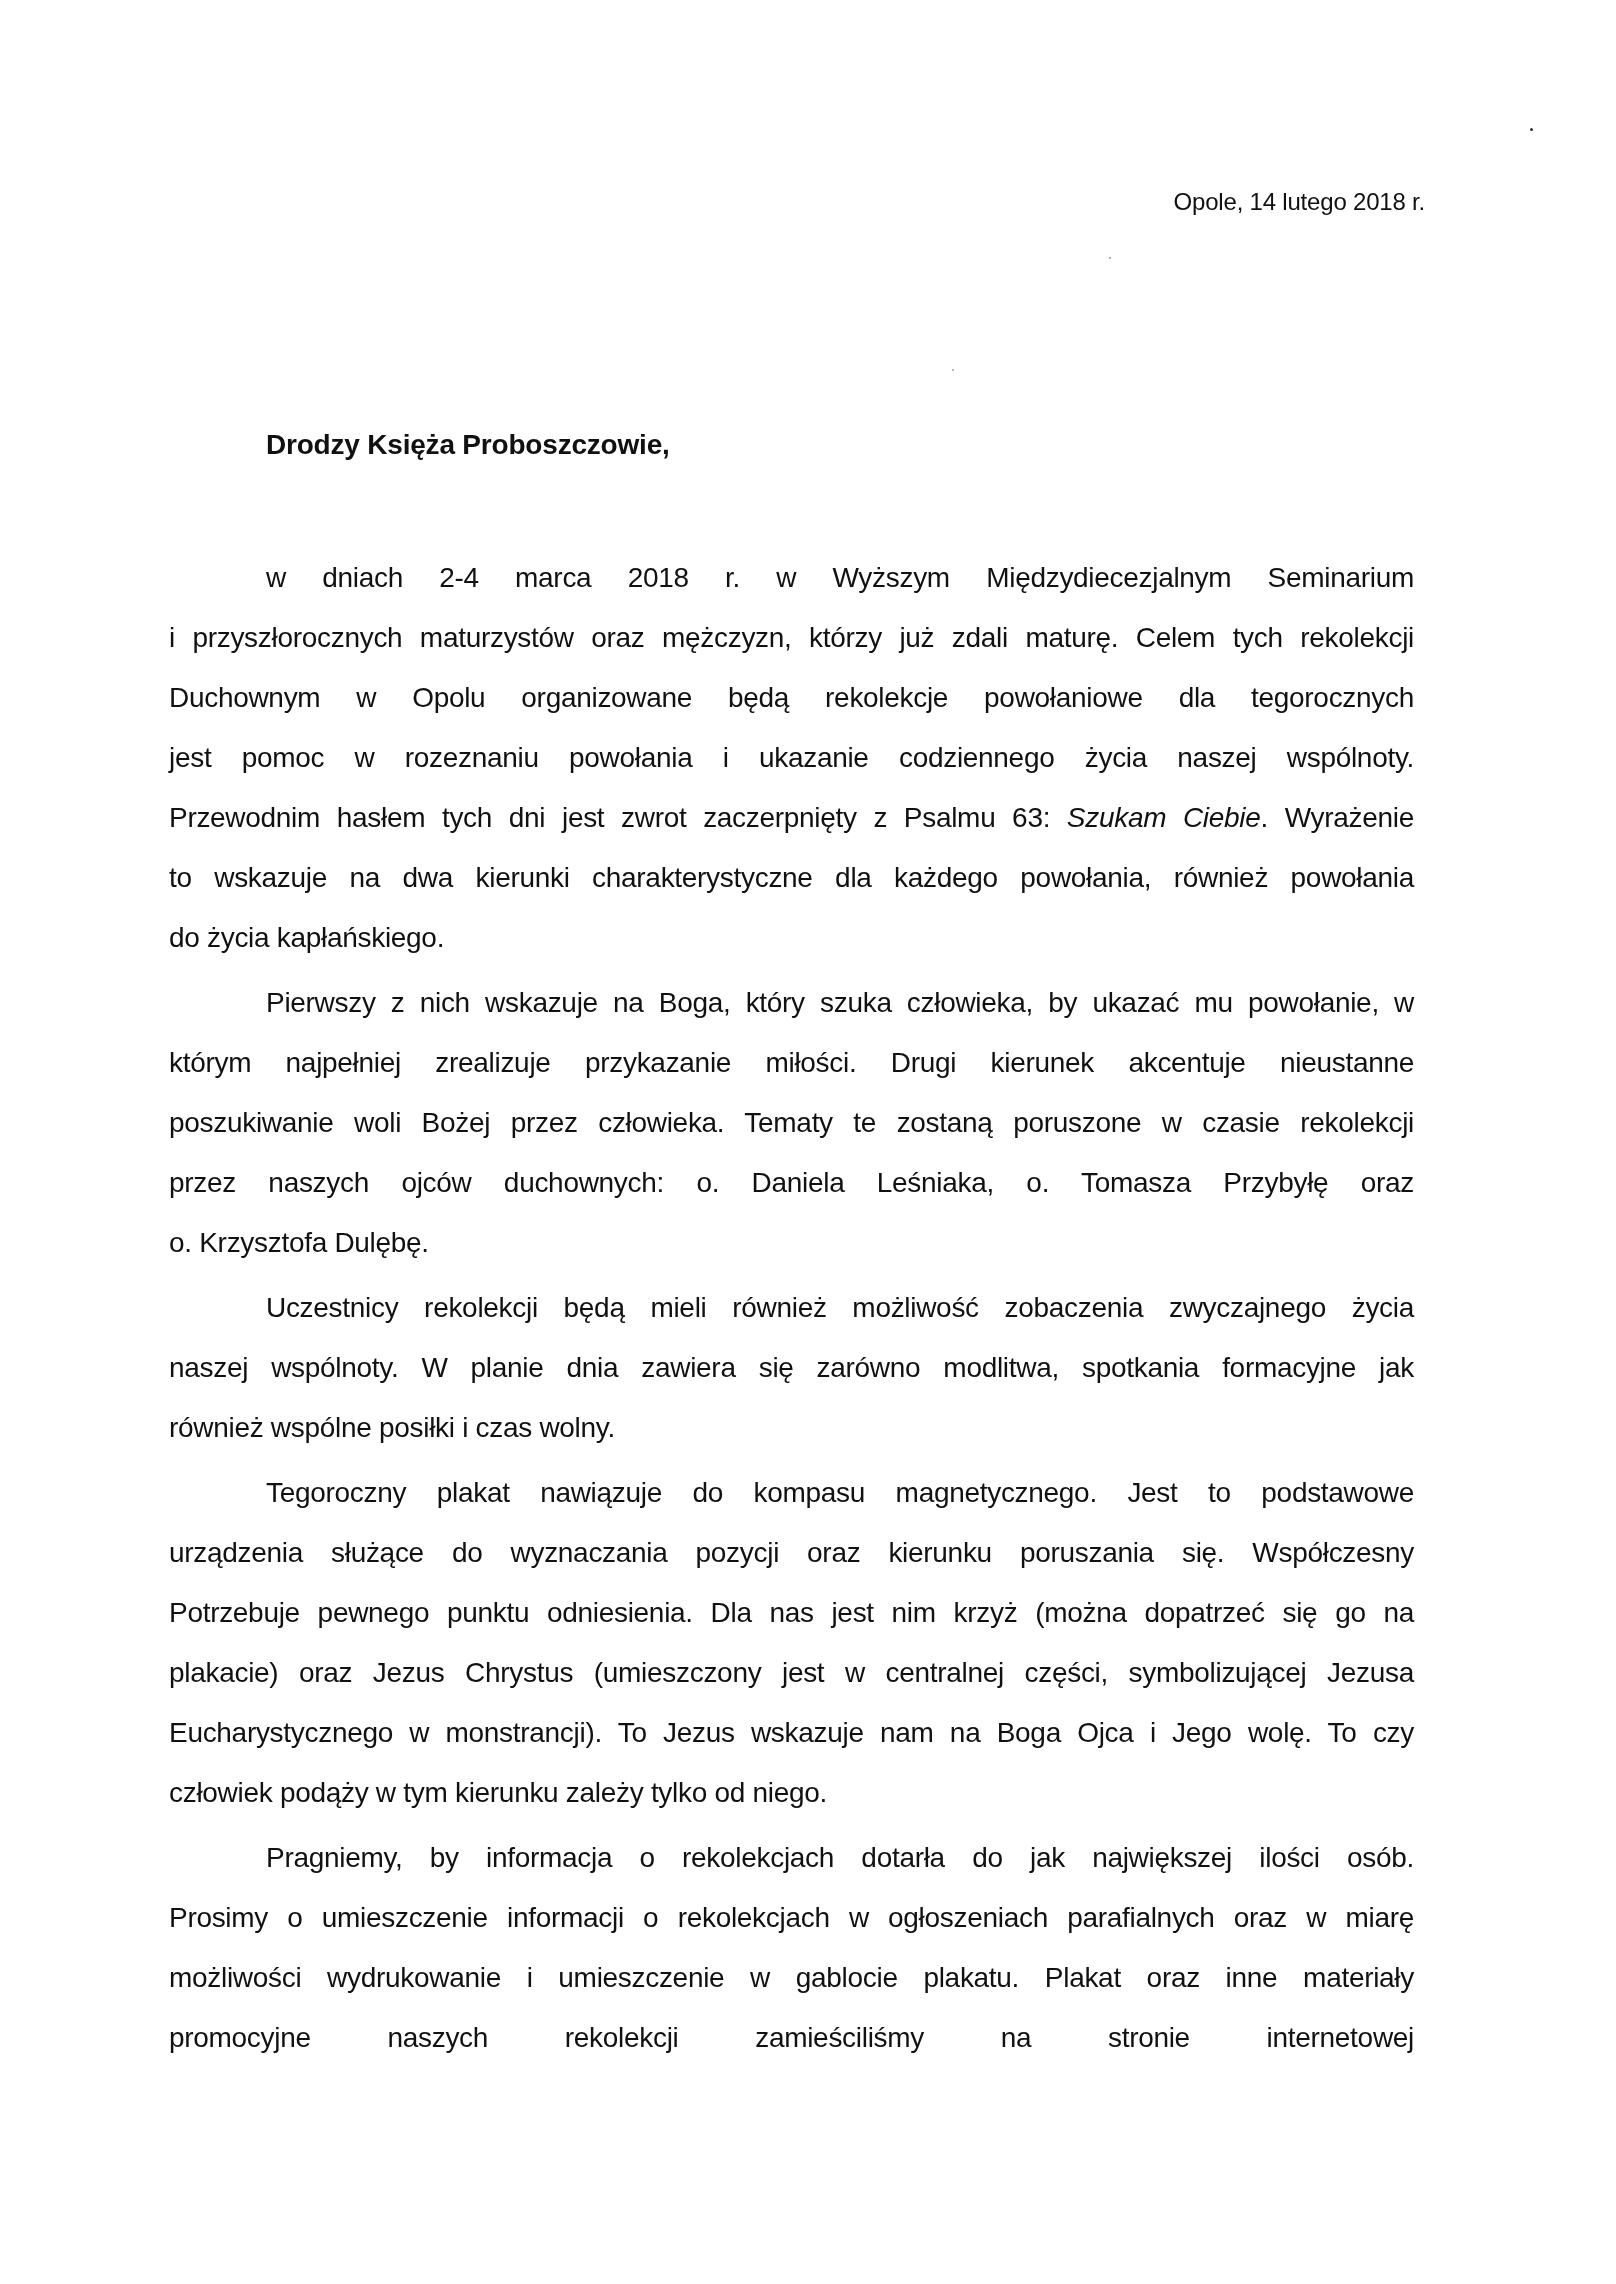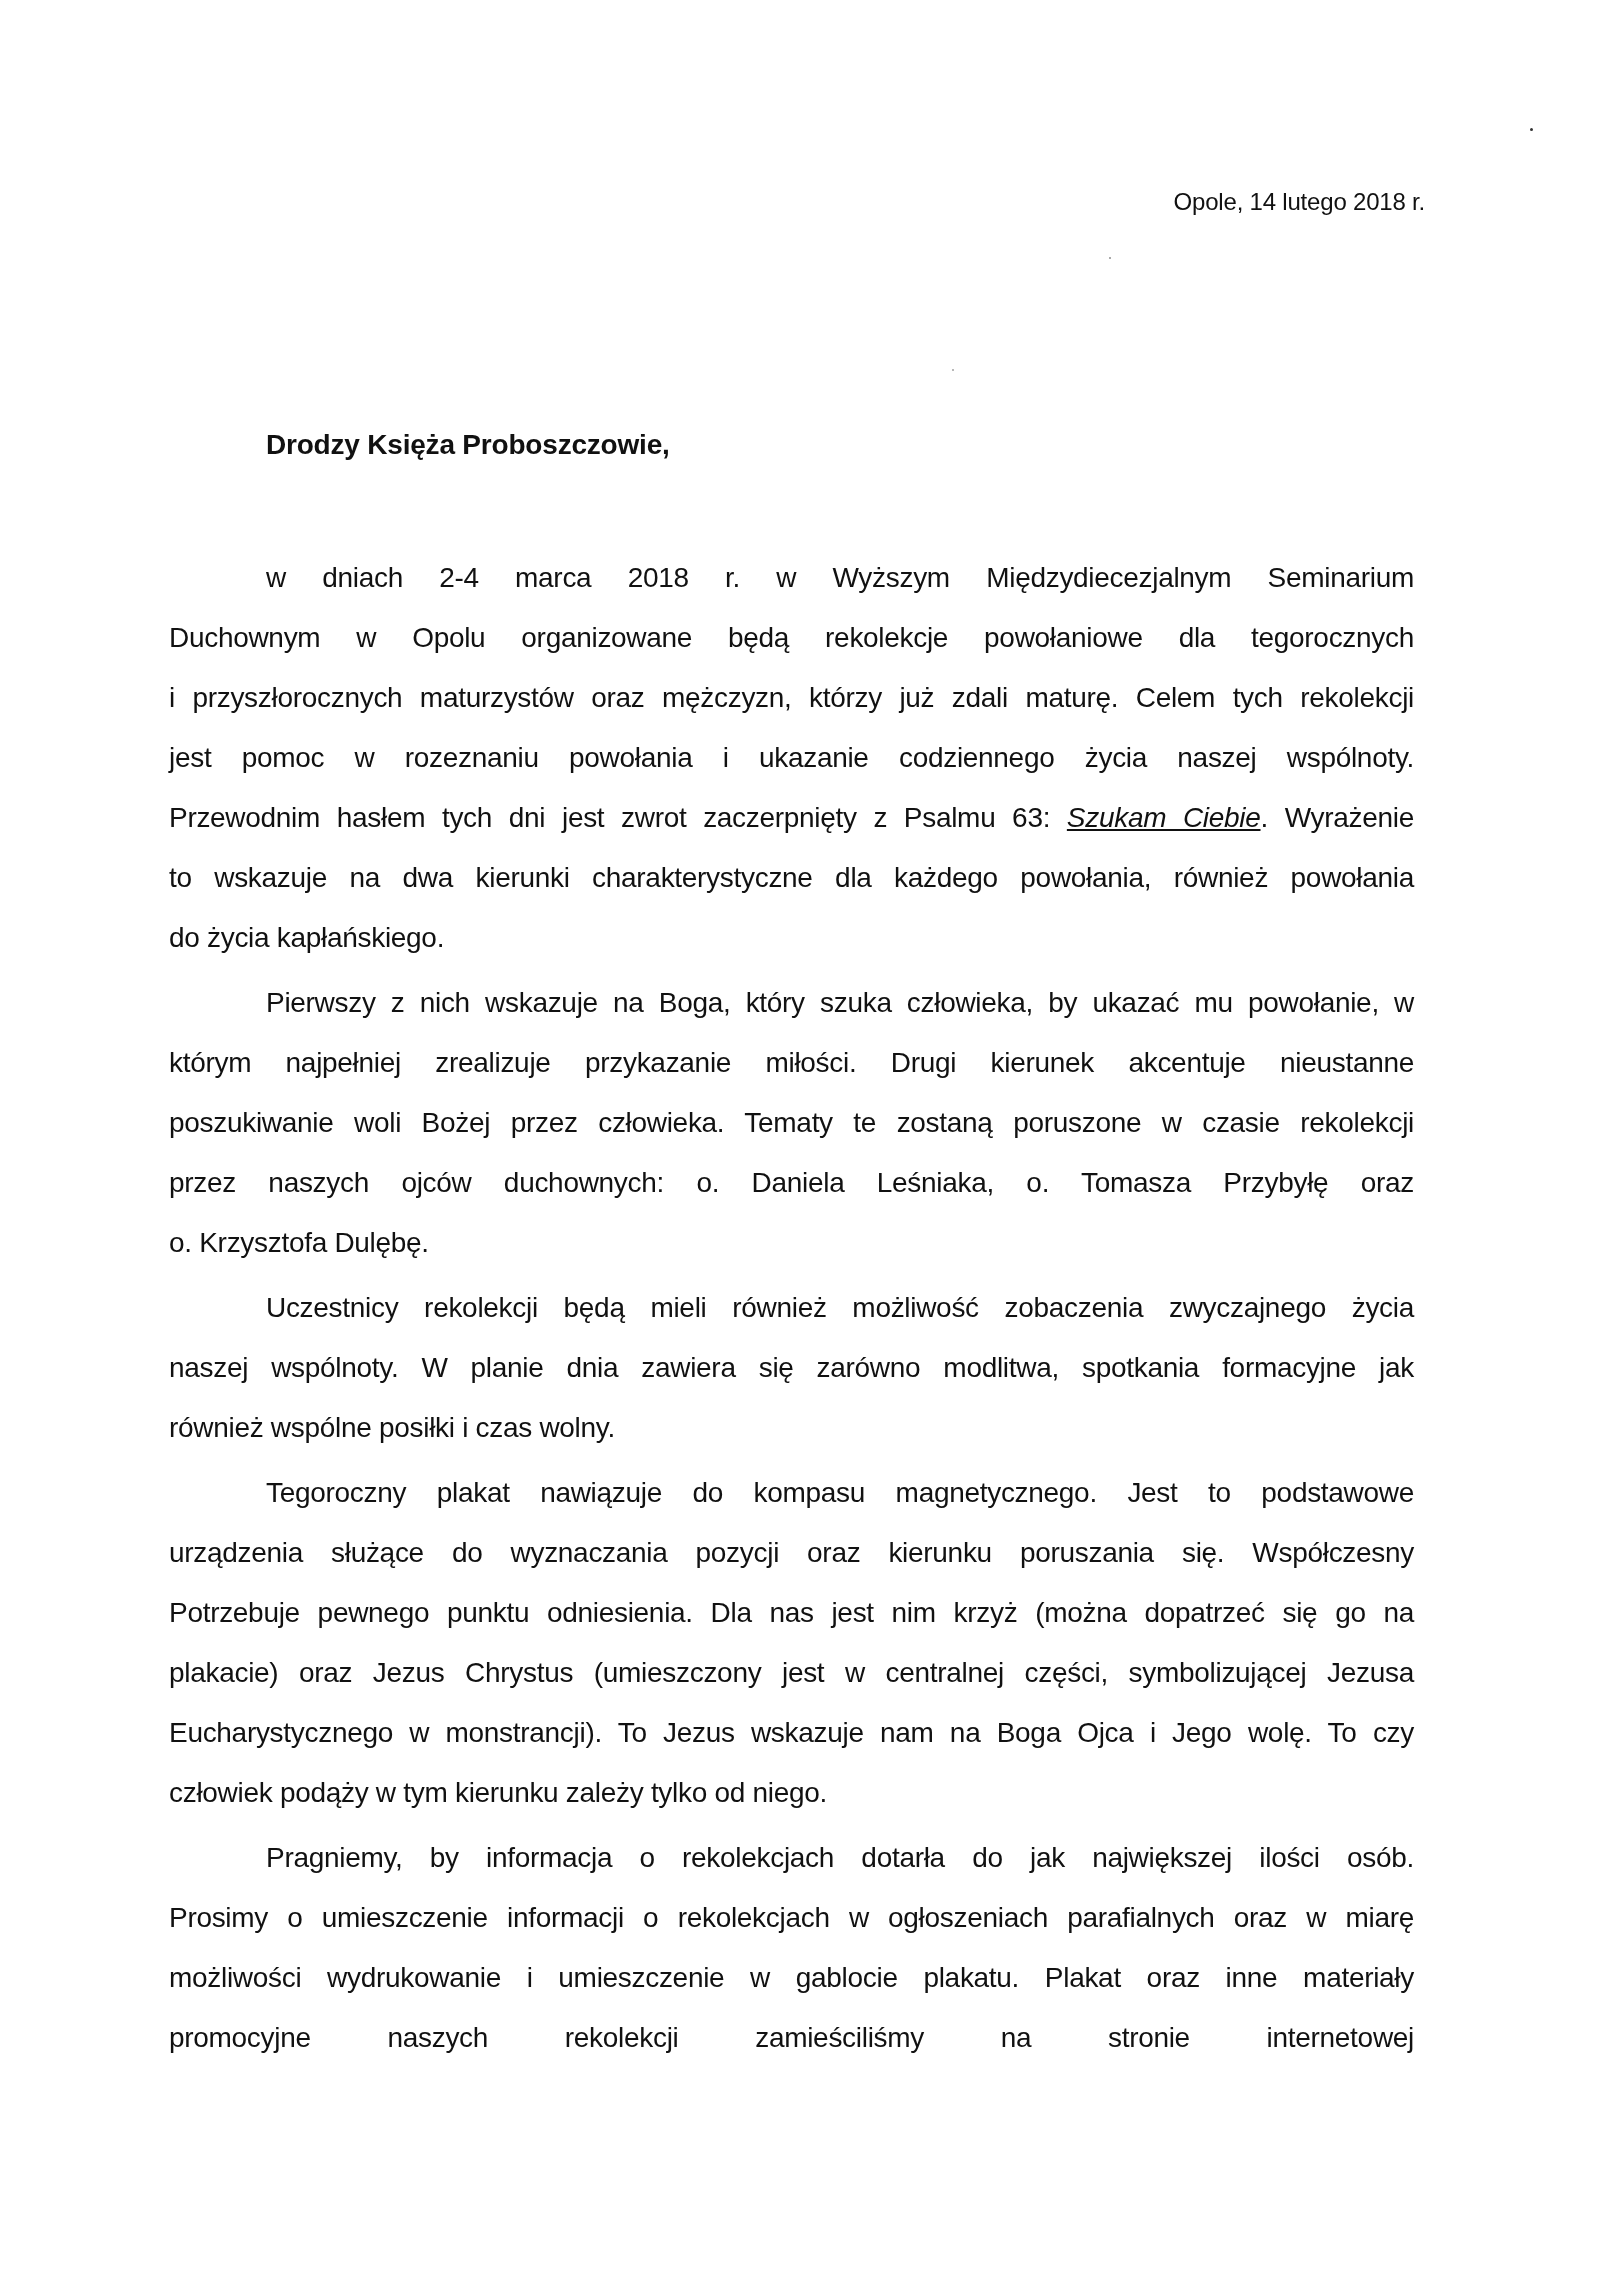"Duchownym w Opolu organizowane będą" span.line { order: before "i przyszłorocznych maturzystów oraz" -> after "i przyszłorocznych maturzystów oraz" }
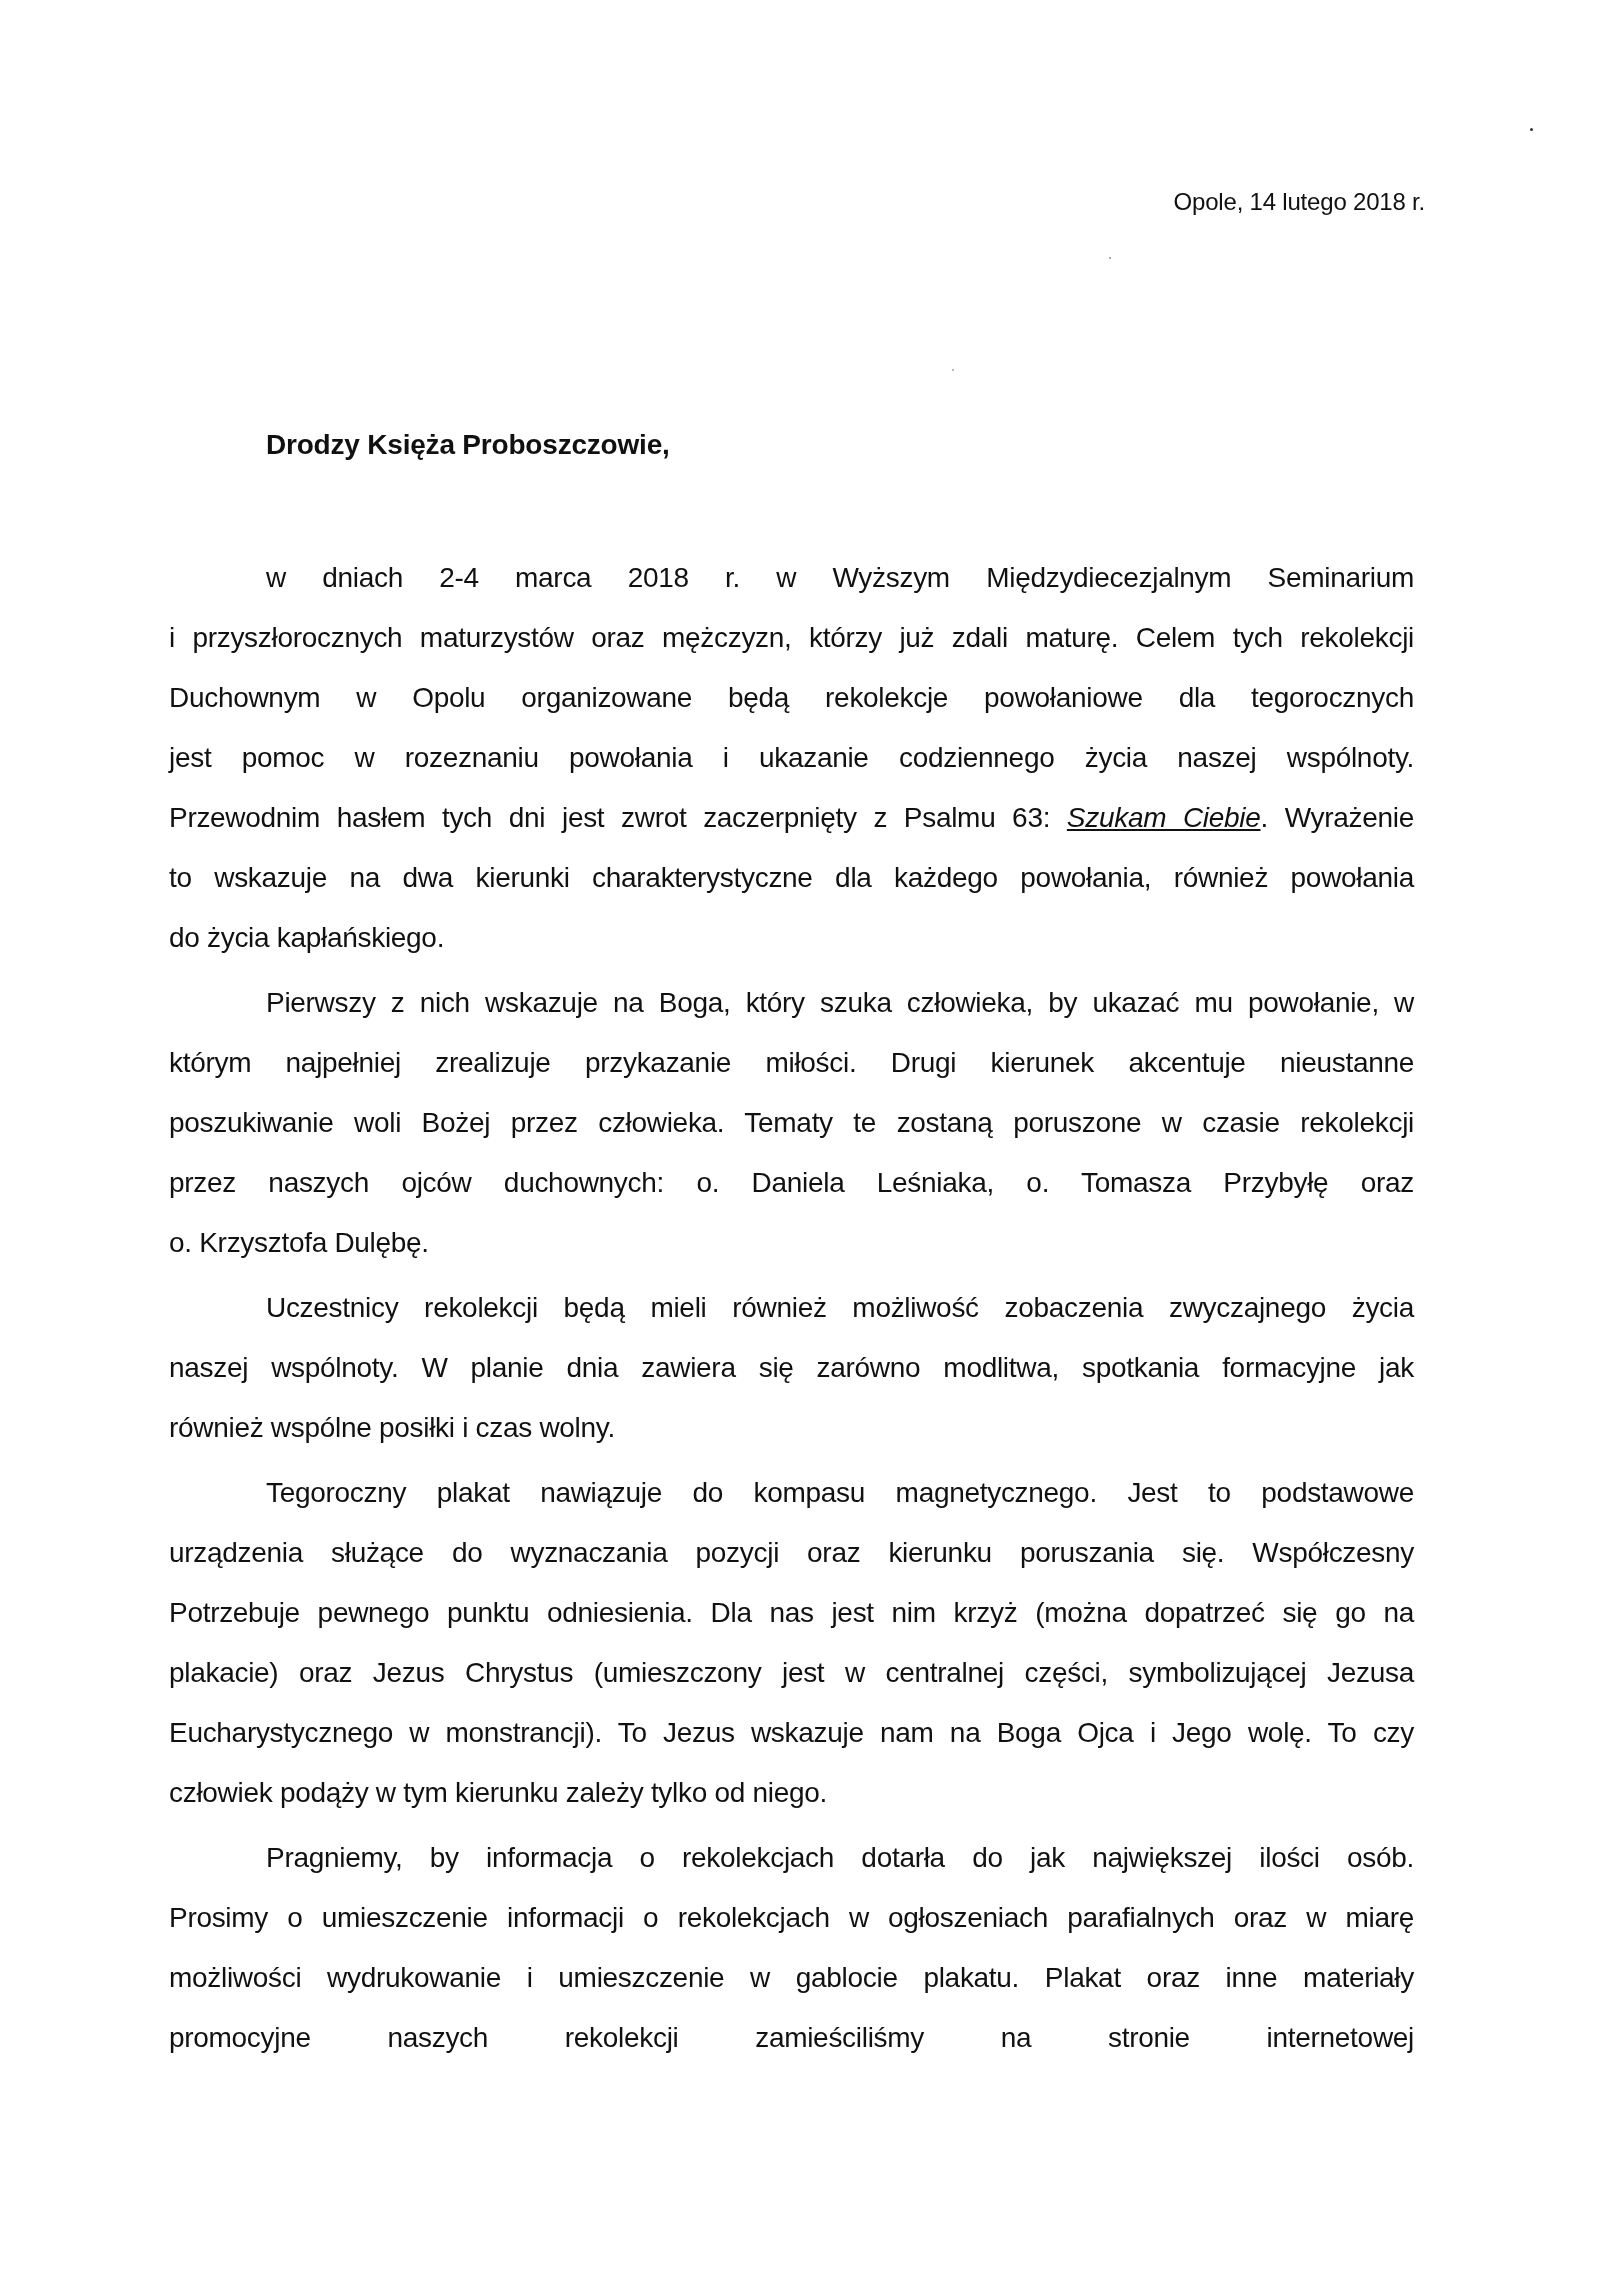"Szukam Ciebie" .line em { text-decoration: underline -> none }
